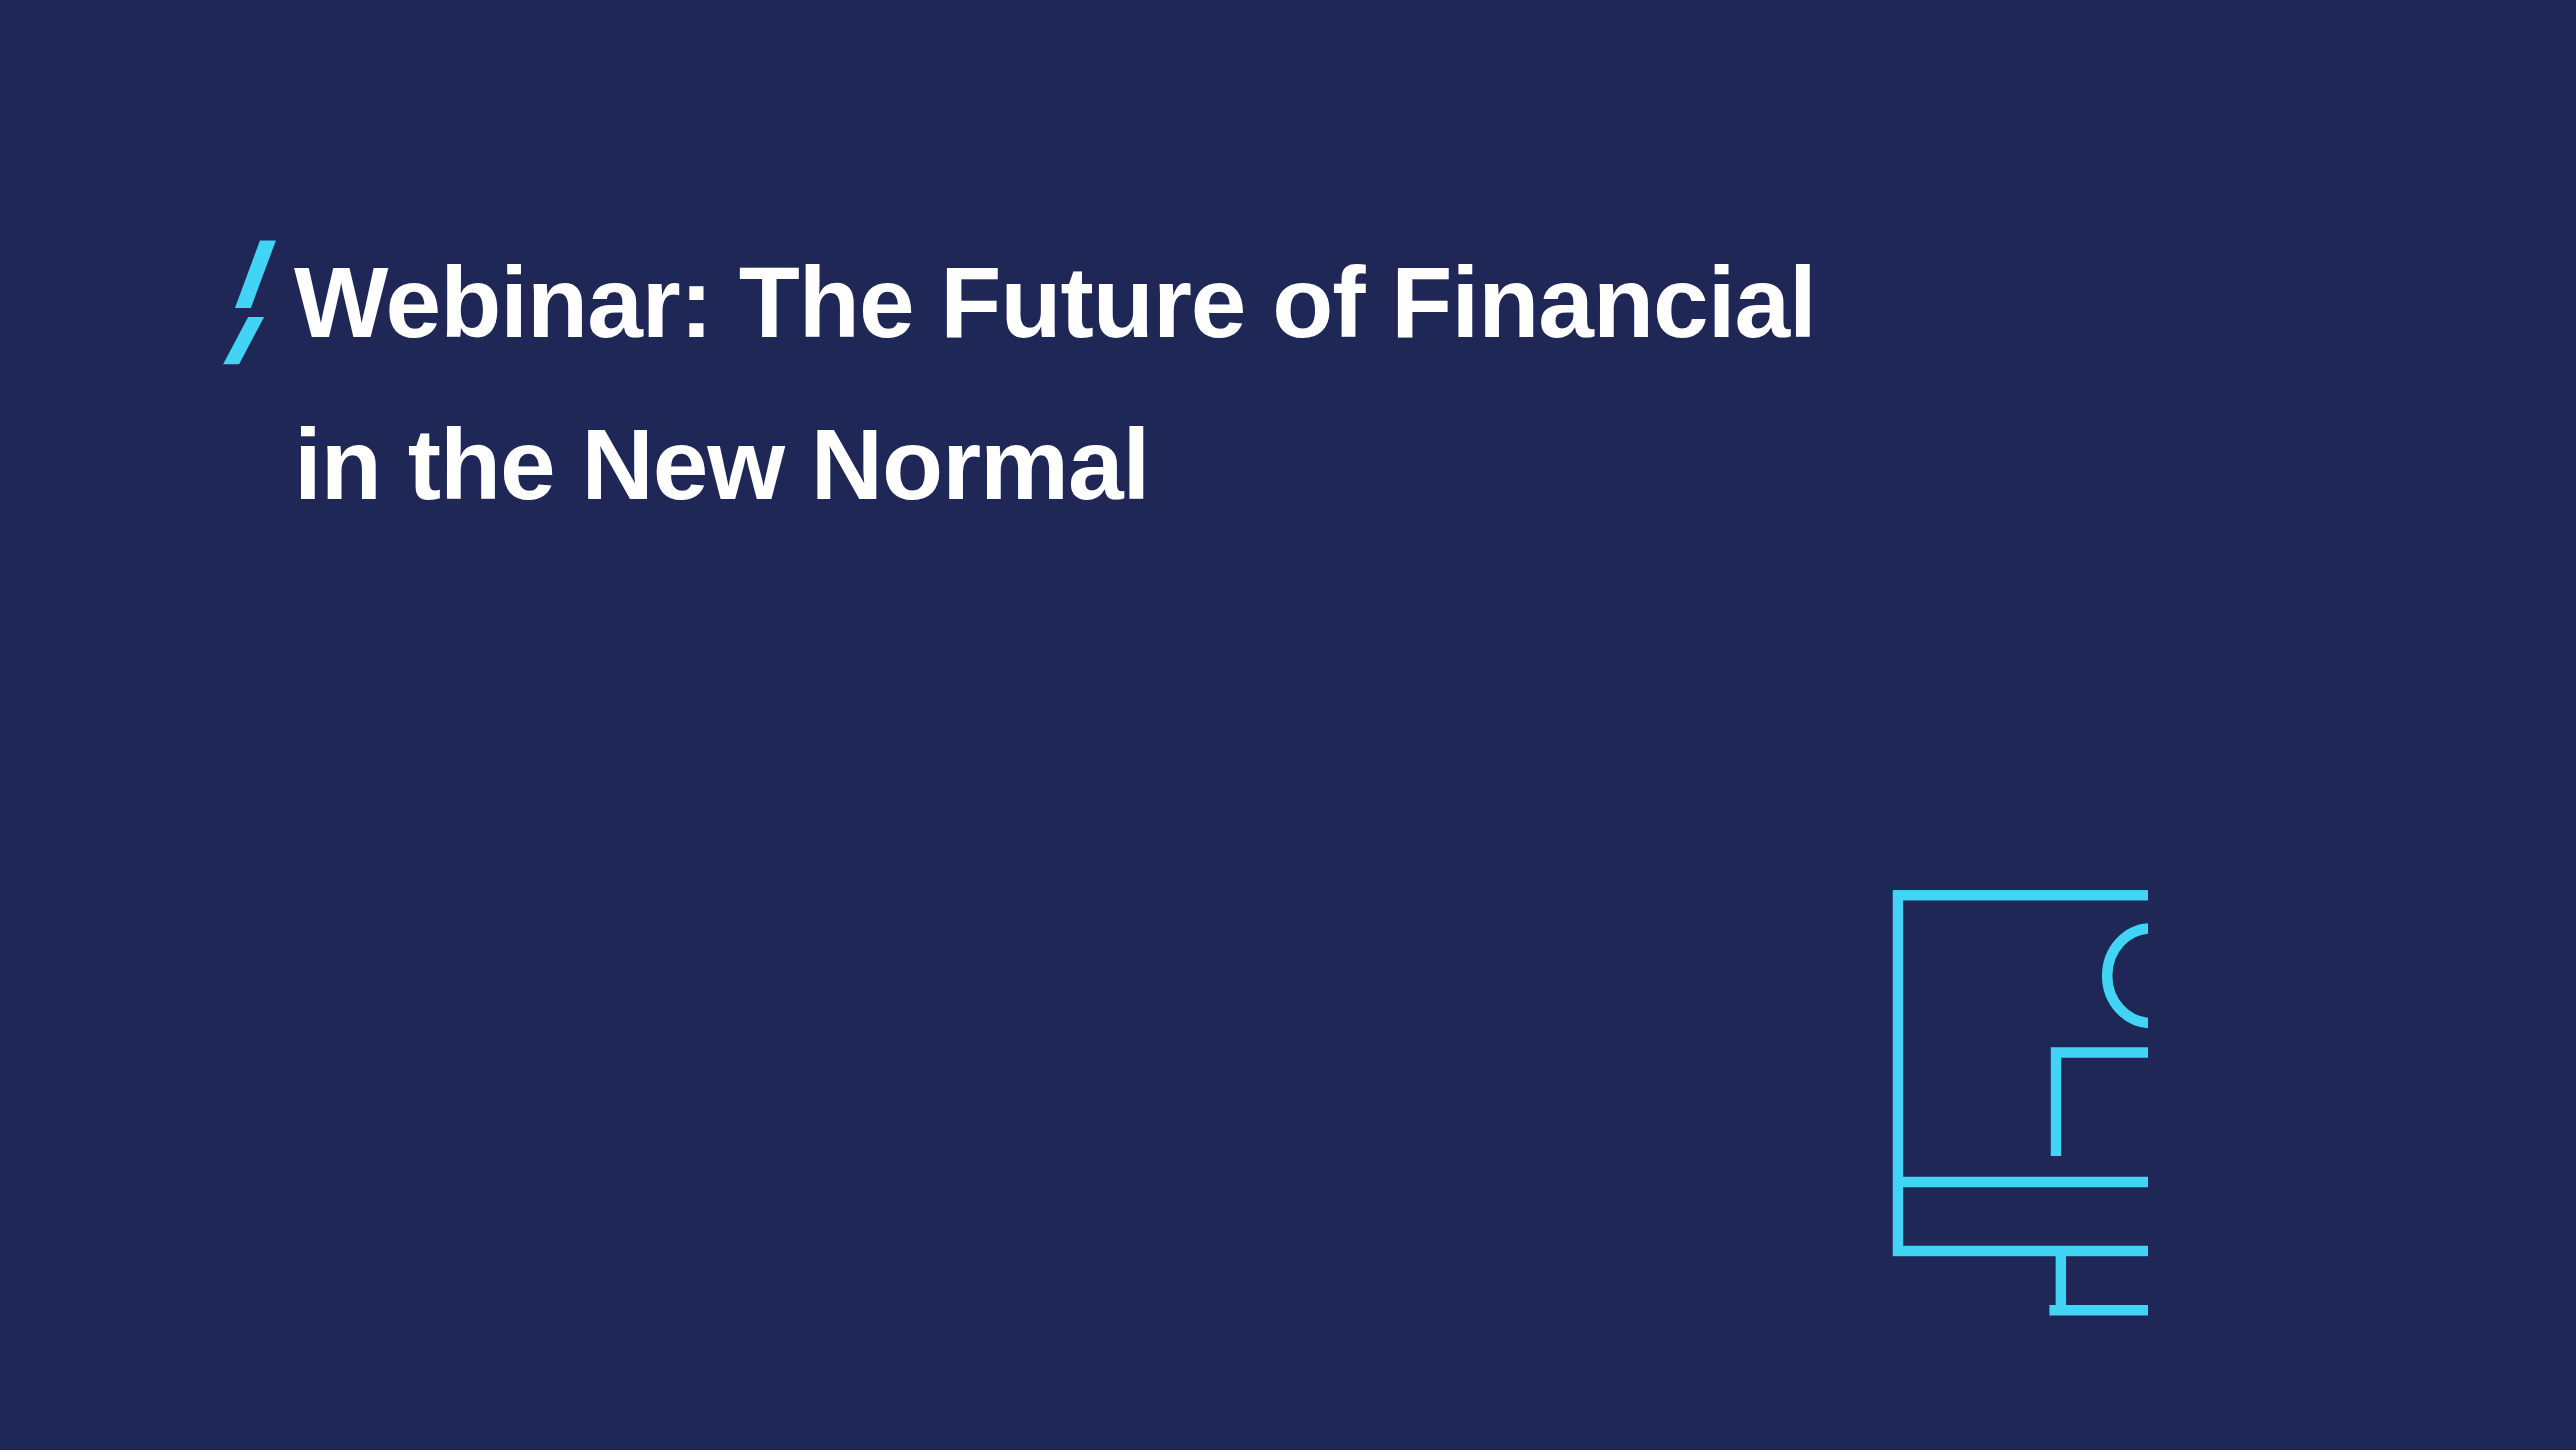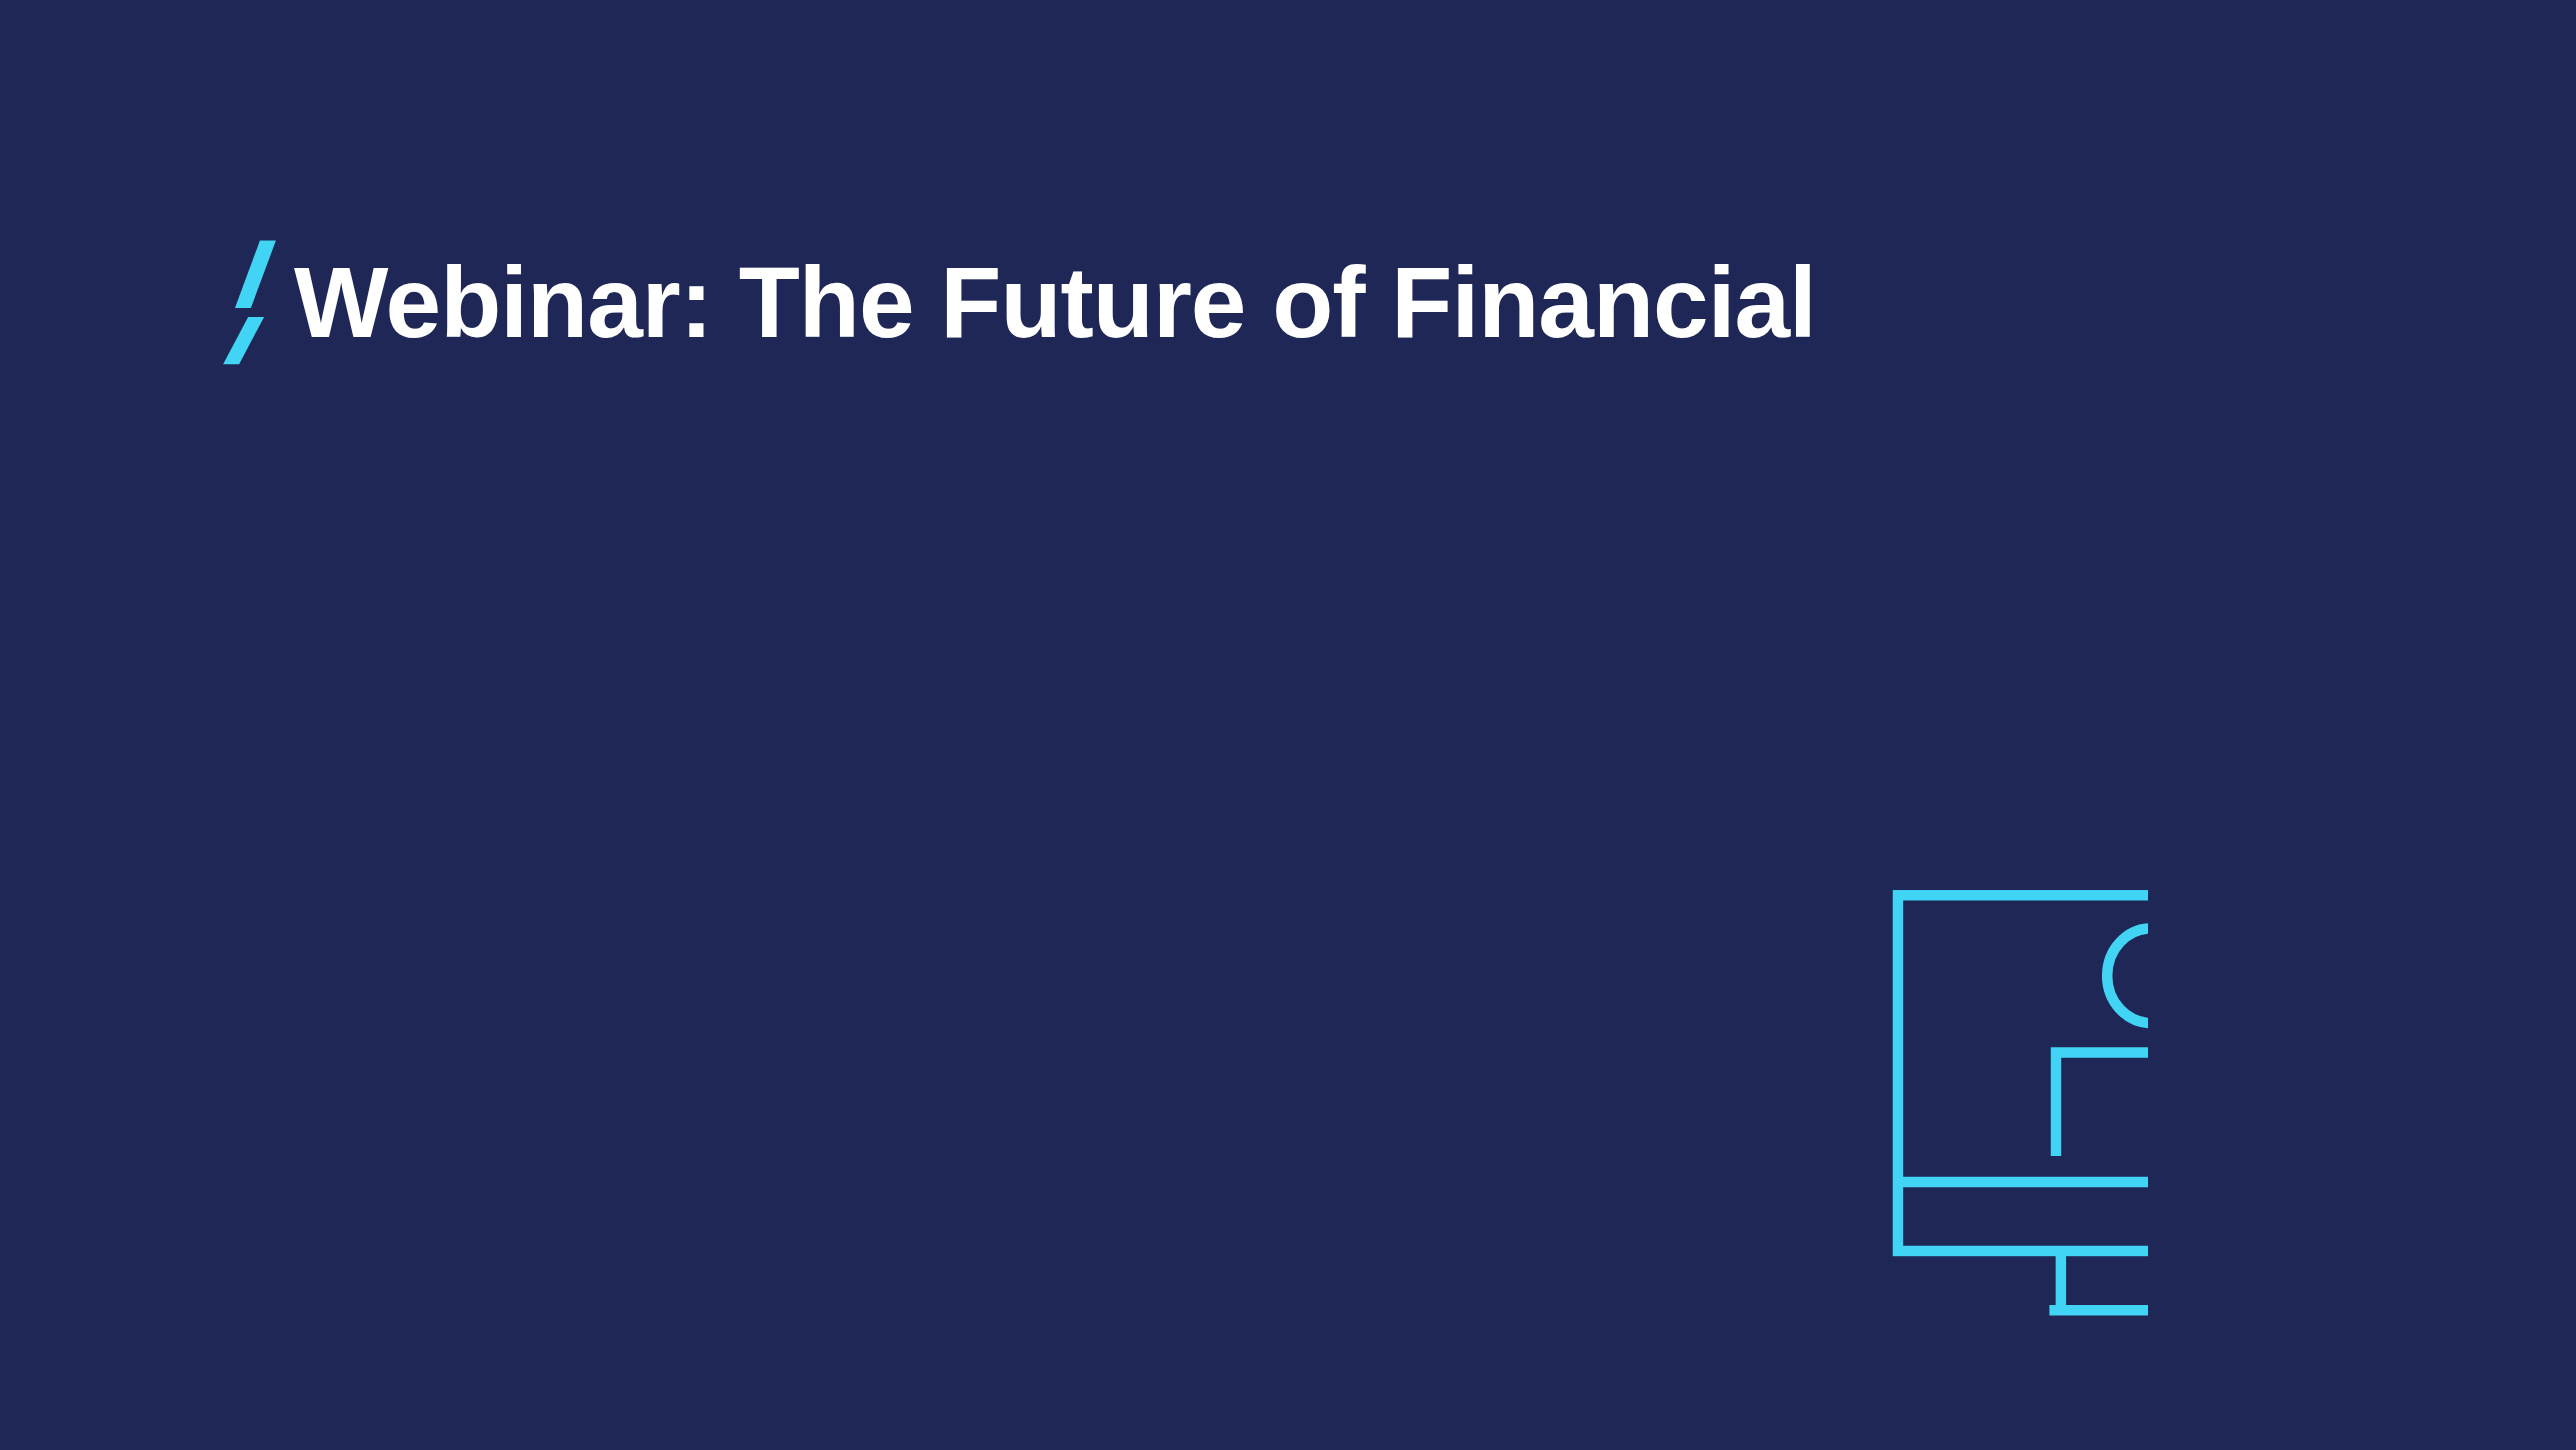"in the New Normal" div.title-line { html: none -> <div>in the New Normal</div> }
